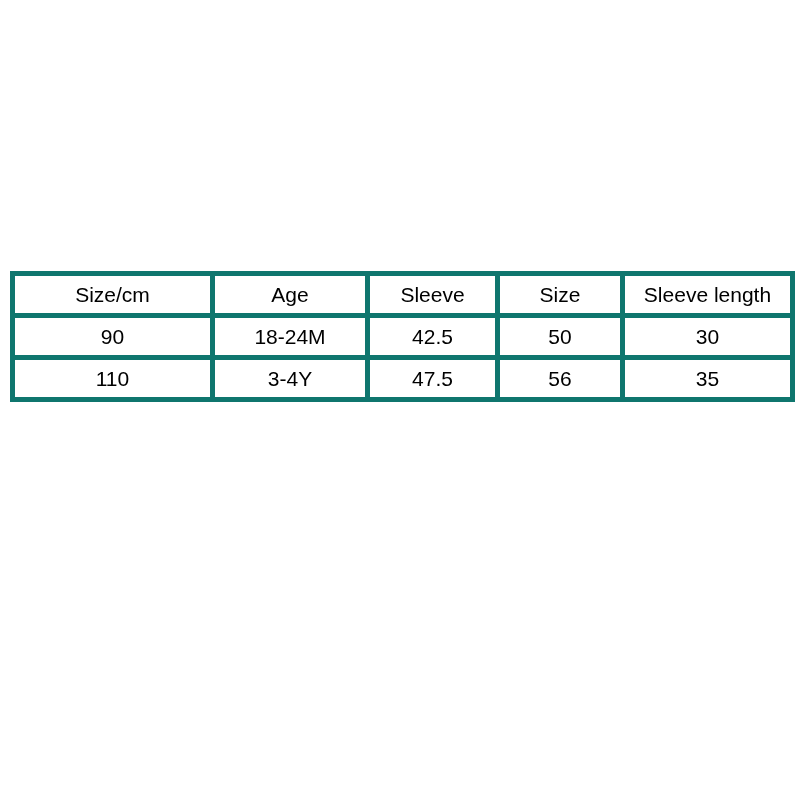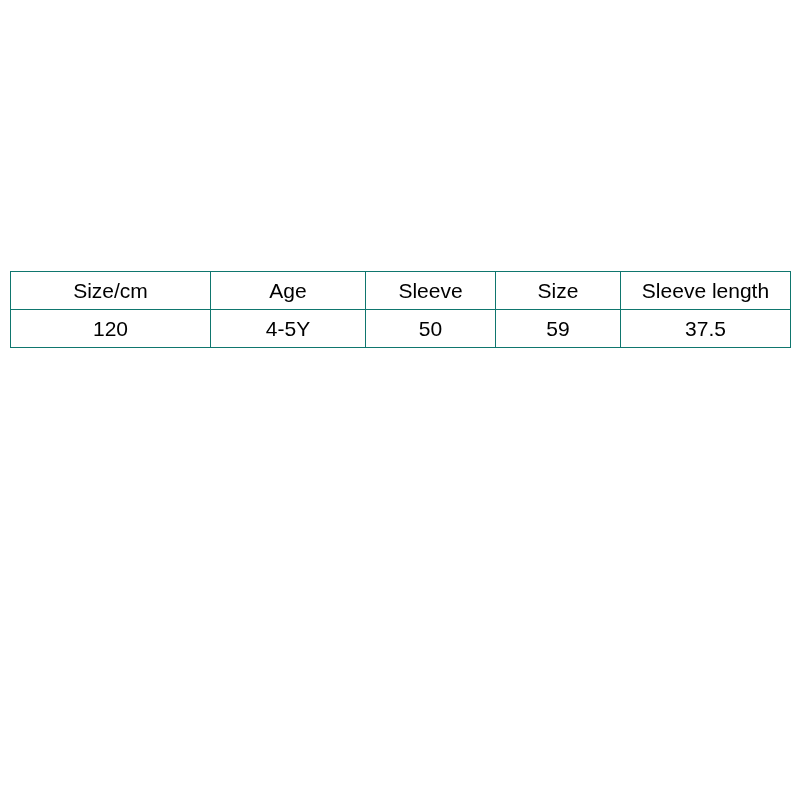"Size/cm" table.size-chart td, table.size-chart th { border: 1px solid #0f766e -> 5px solid #0f766e }
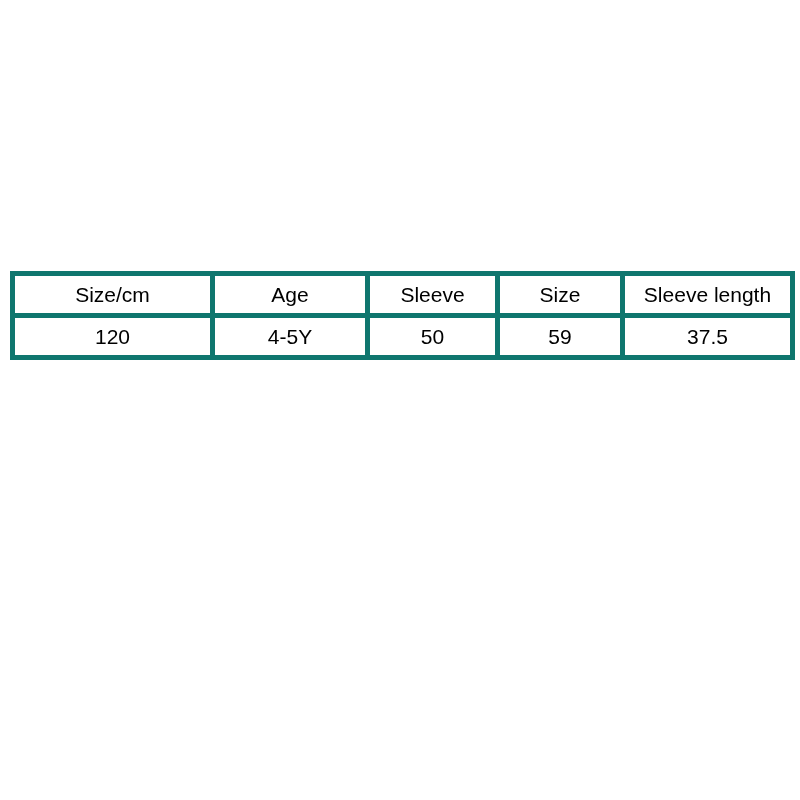"90" tr { html: none -> <tr> <td>90</td> <td>18-24M</td> <td>42.5</td> <td>50</td> <td>30</td> </tr> }
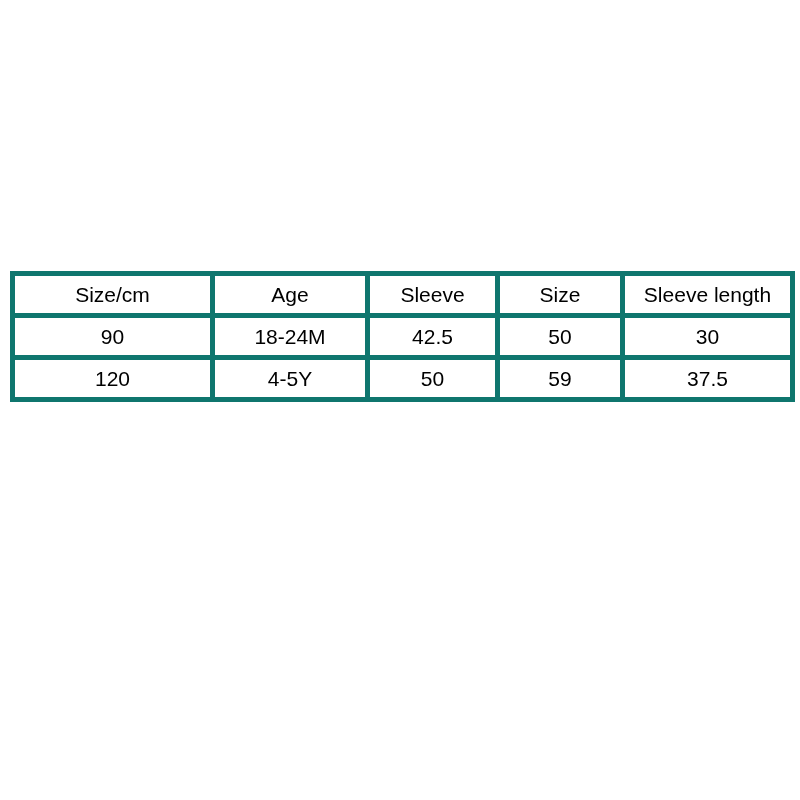"110" tr { html: none -> <tr> <td>110</td> <td>3-4Y</td> <td>47.5</td> <td>56</td> <td>35</td> </tr> }
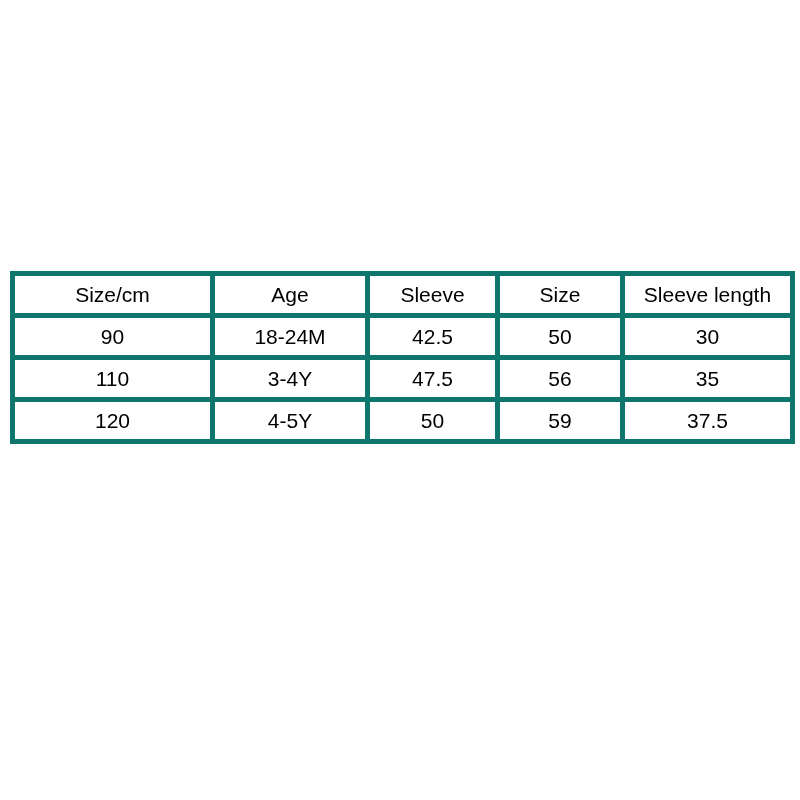"120" tr { html: <tr> <td>120</td> <td>4-5Y</td> <td>50</td> <td>59</td> <td>37.5</td> </tr> -> none }
